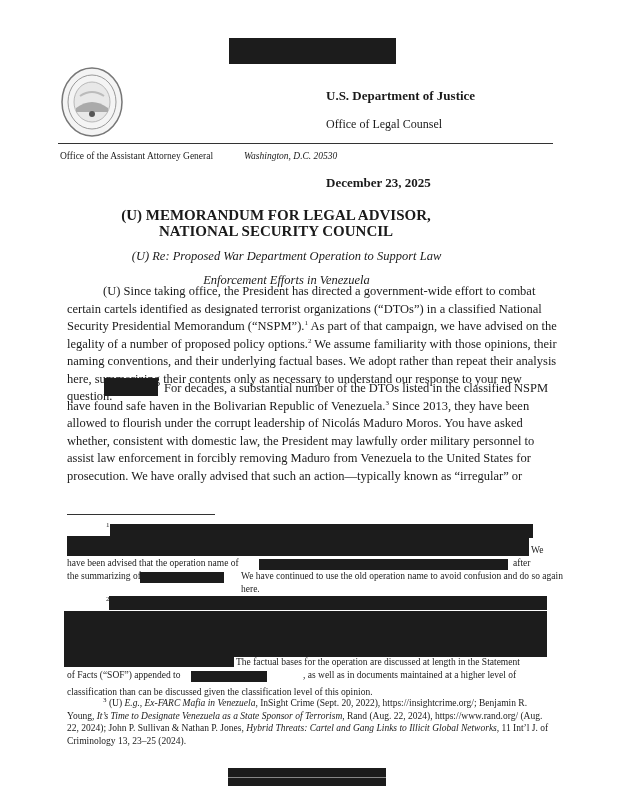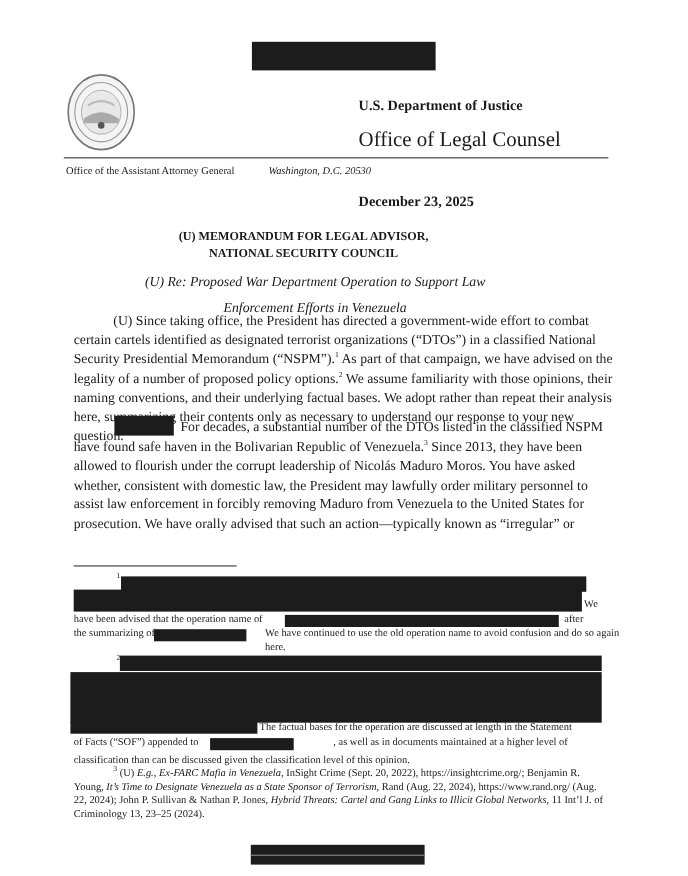"Office of Legal Counsel" .hdr-olc { font-size: 19px -> 12px }
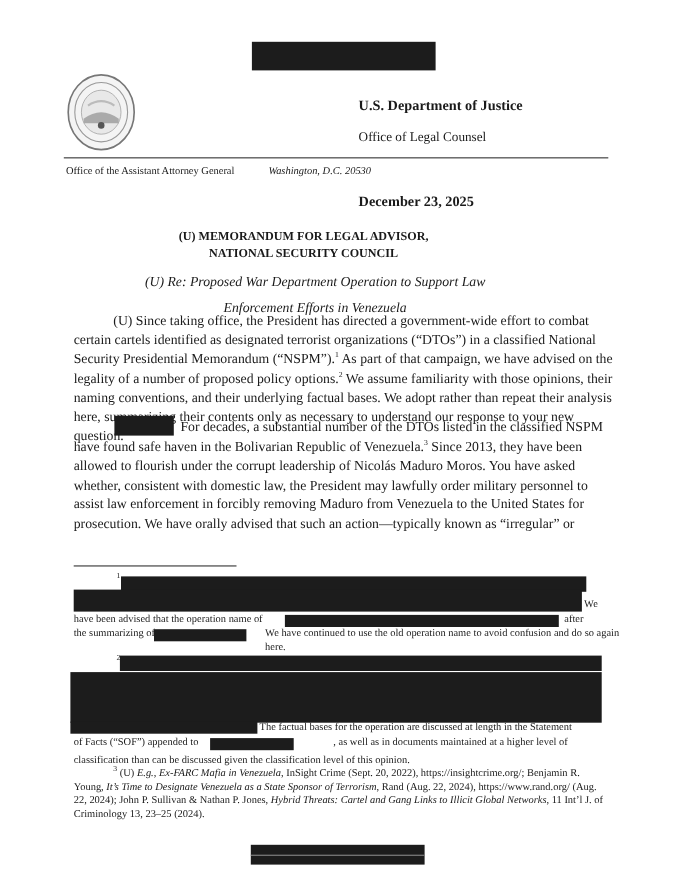"(U) MEMORANDUM FOR LEGAL ADVISOR," .title { font-size: 11px -> 15px }
